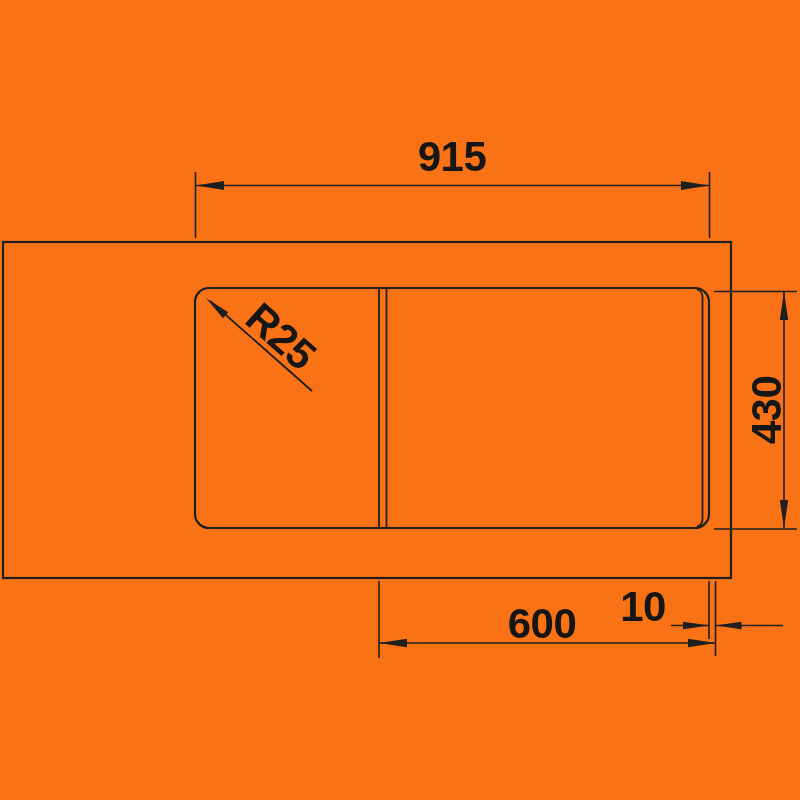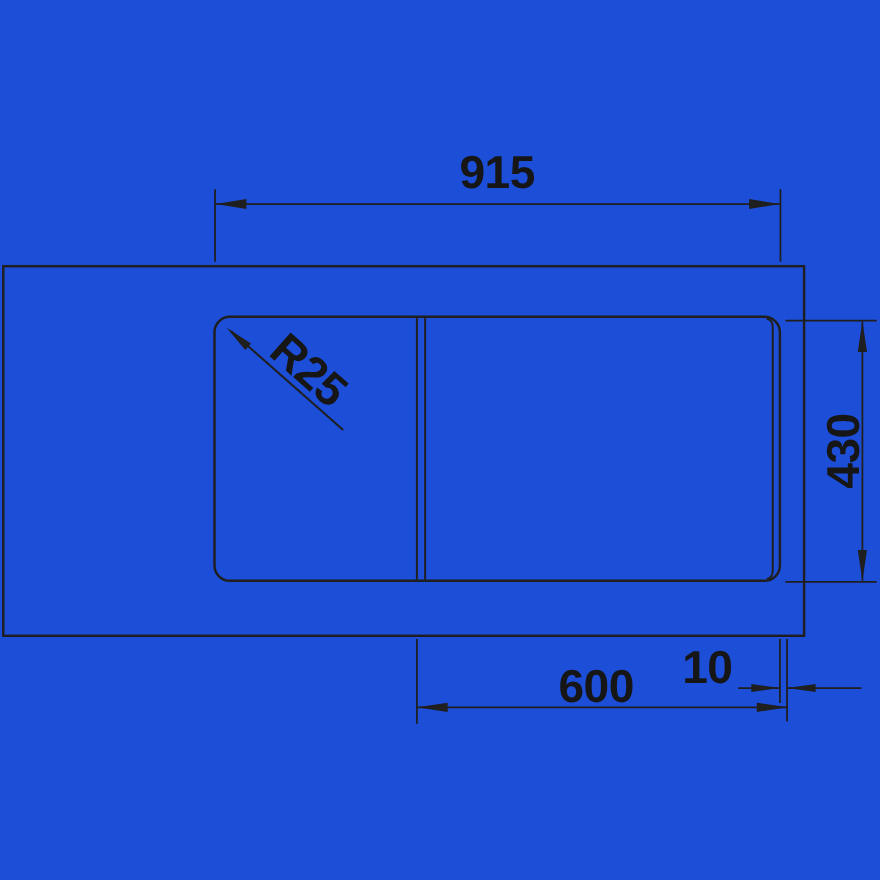"915" .canvas { background: #1d4ed8 -> #f97316 }
